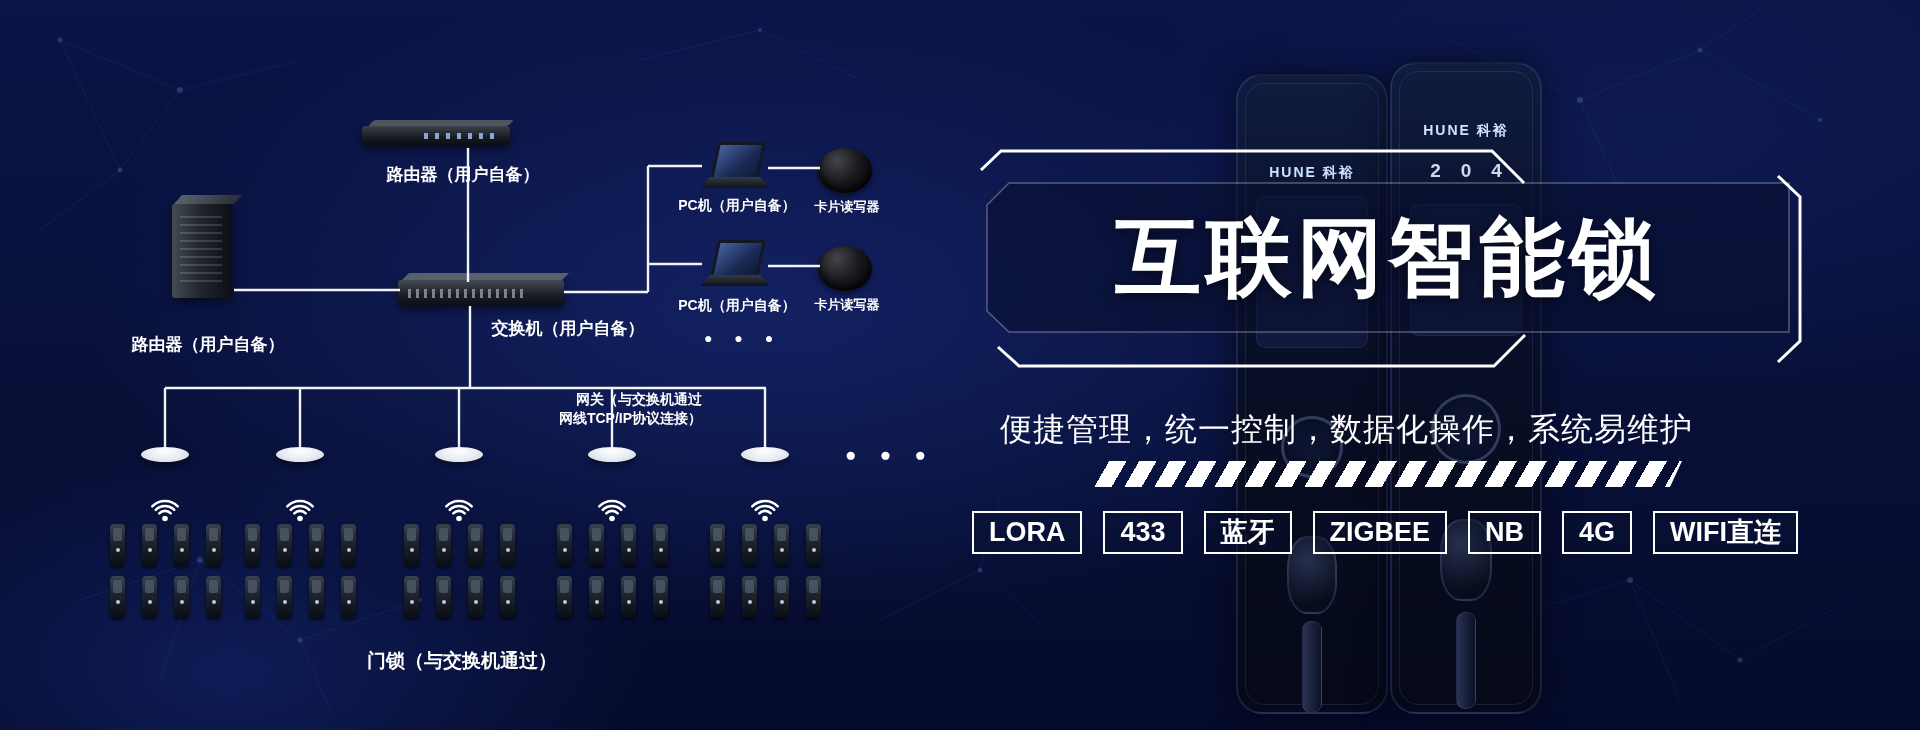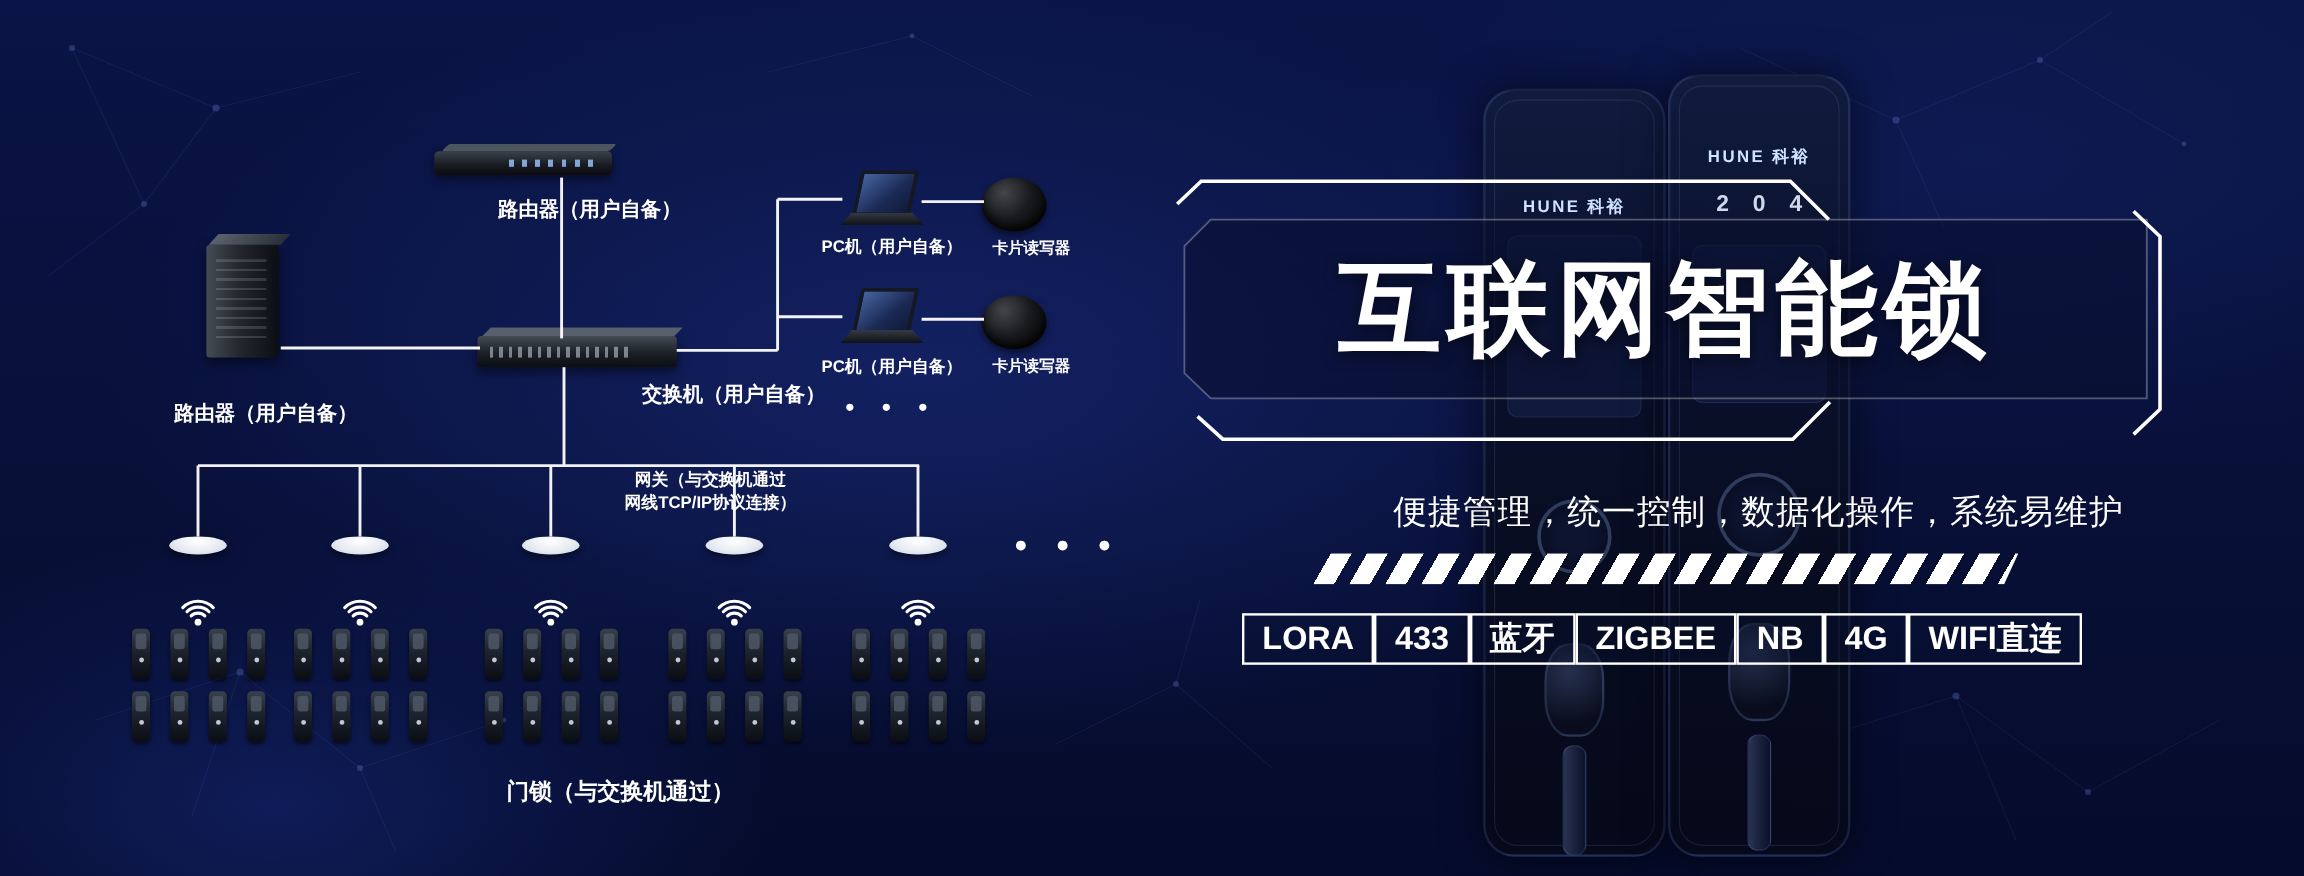"路由器（用户自备）" .lbl { text-align: right -> center }
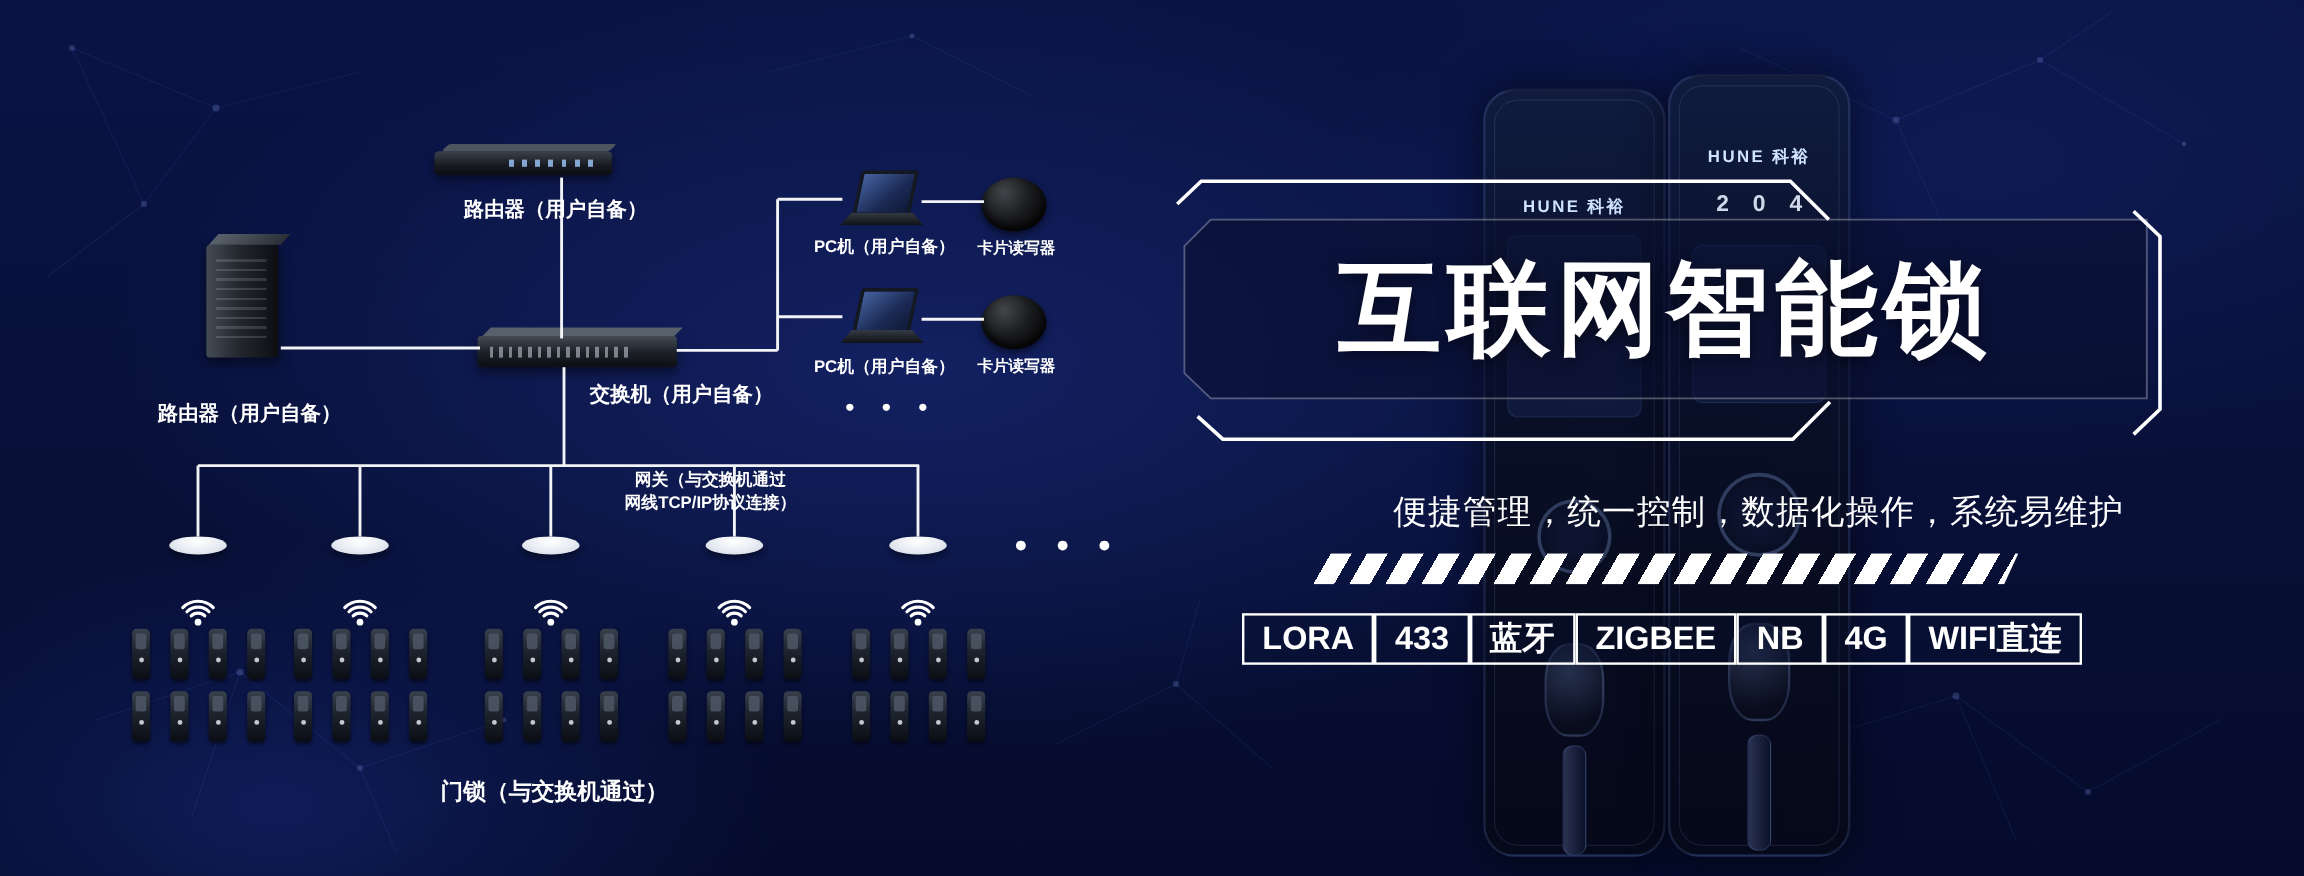"网关（与交换机通过" div.lbl { text-align: center -> right }
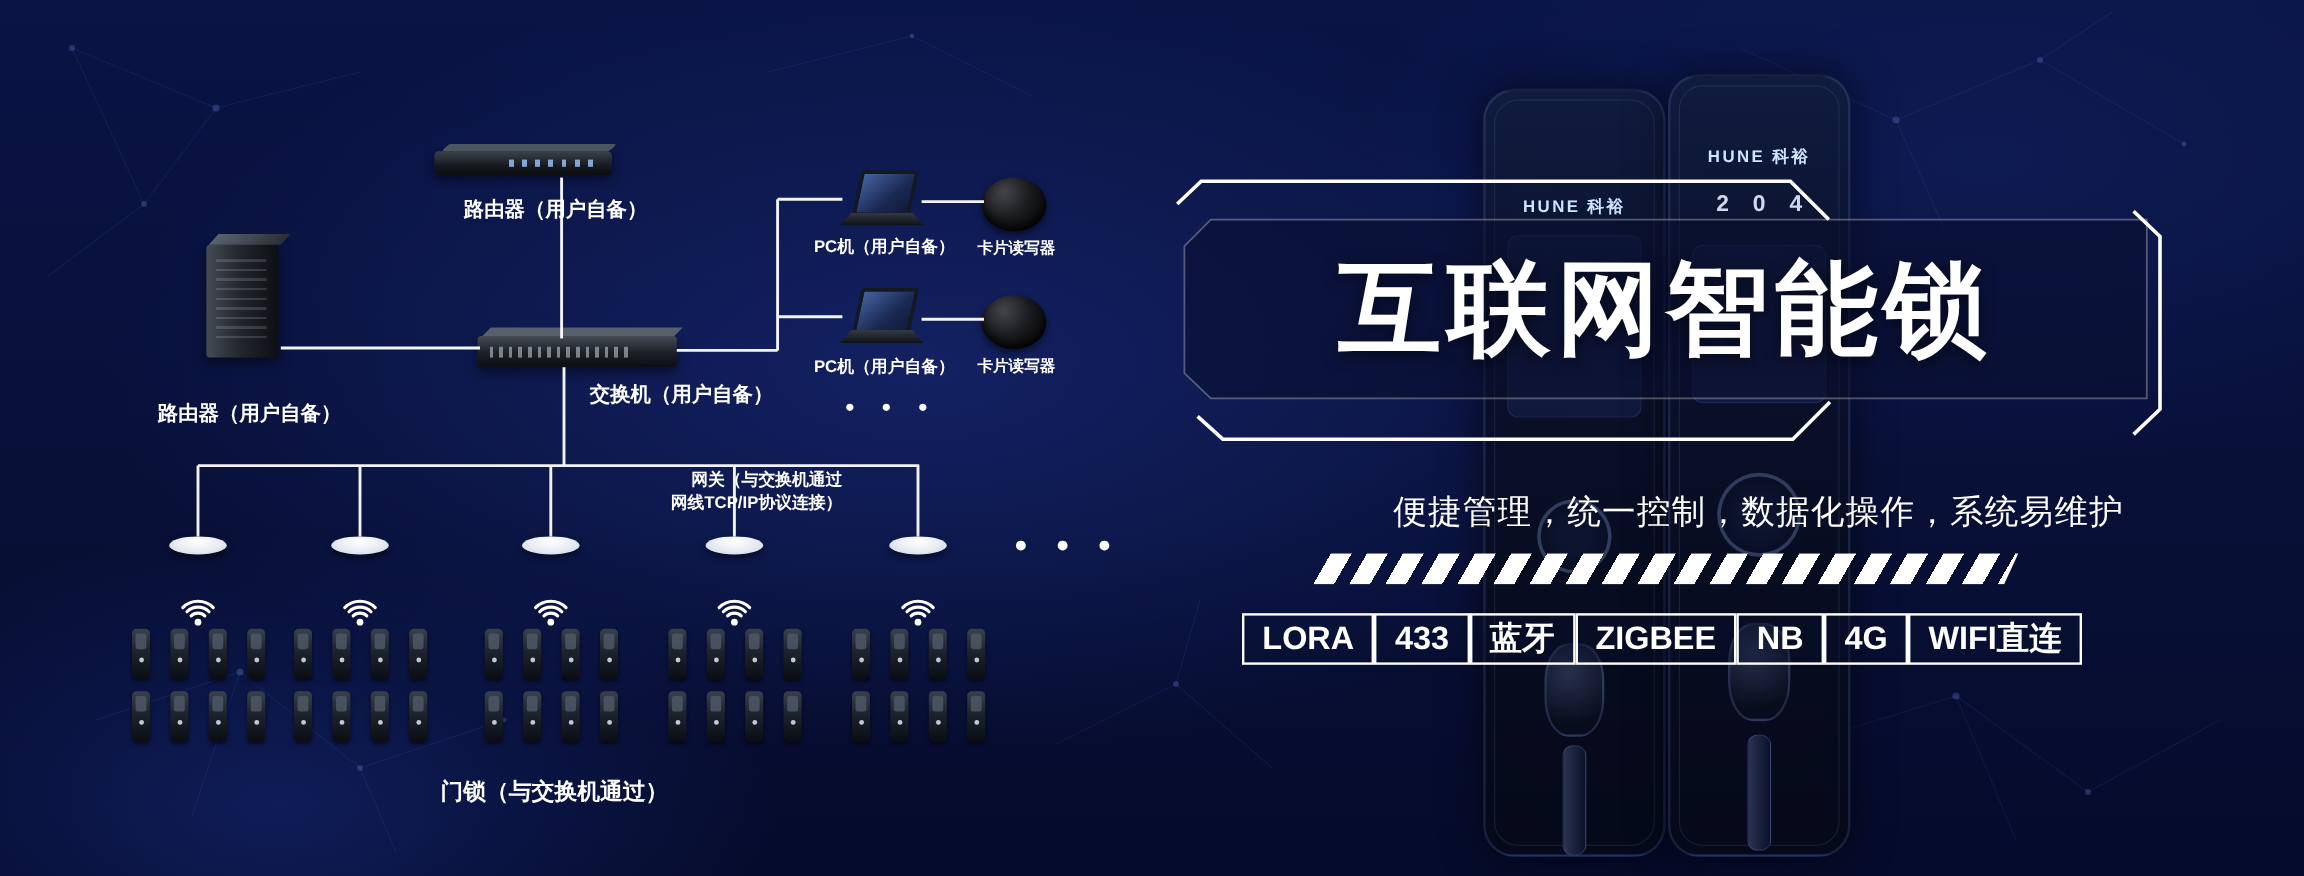"便捷管理，统一控制，数据化操作，系统易维护" .subtitle { font-size: 28px -> 32px; text-align: right -> left }
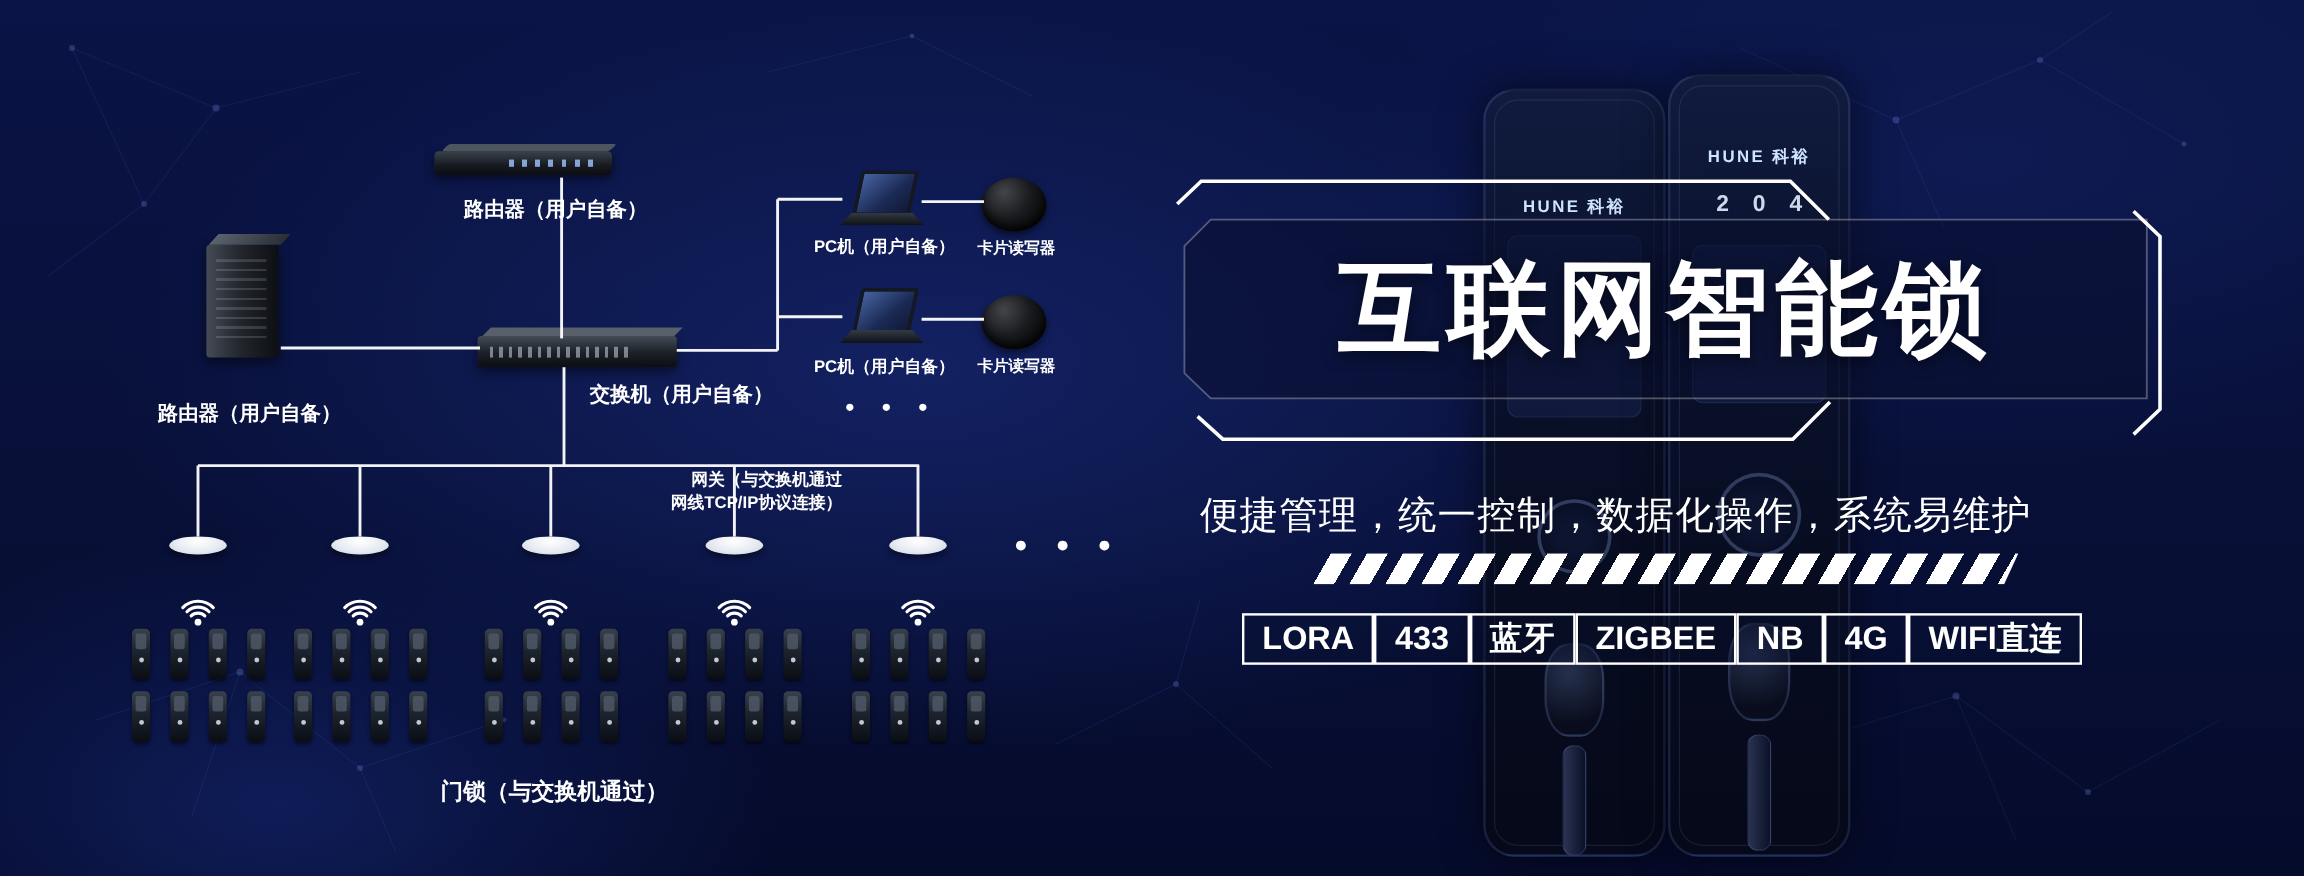"LORA" .tagrow { gap: none -> 21px }
